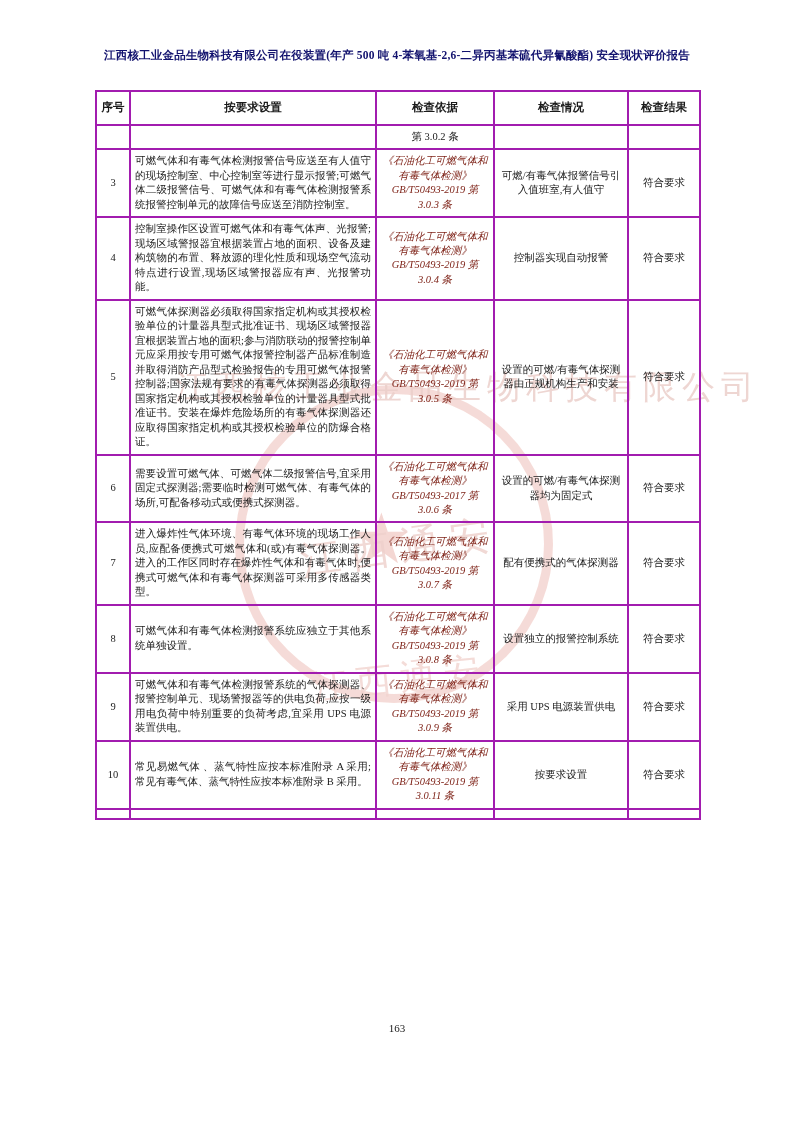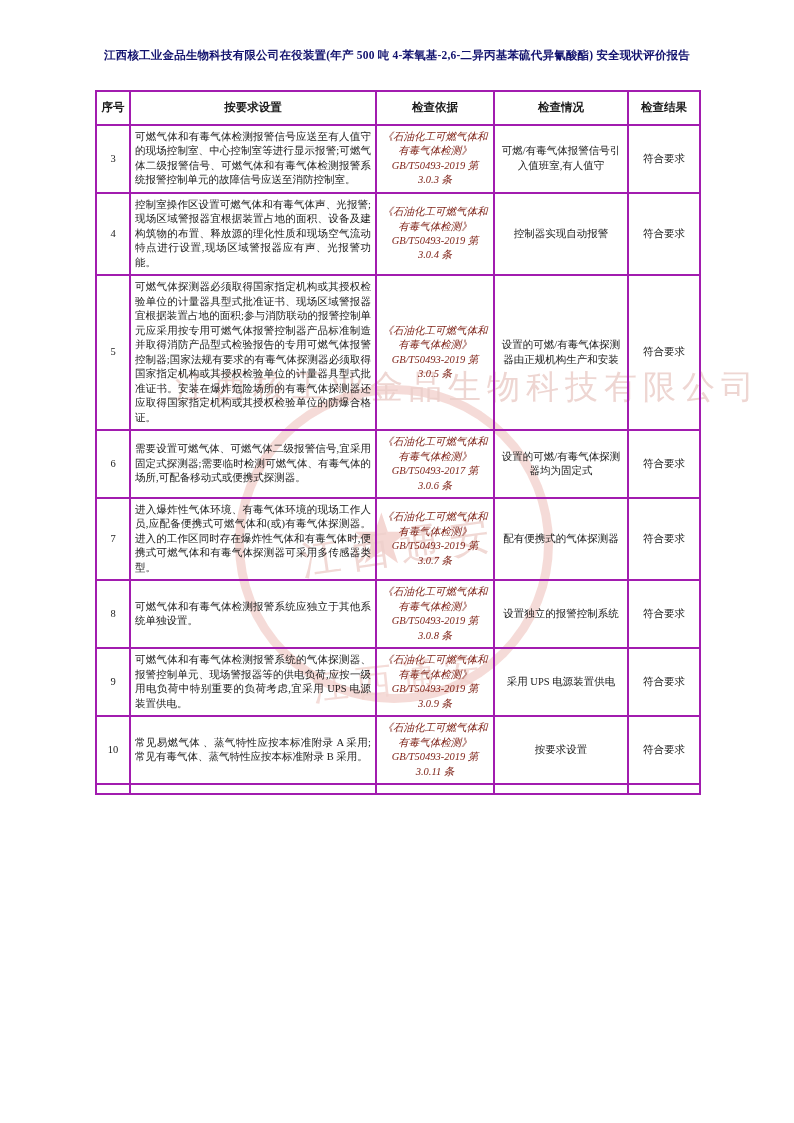"第 3.0.2 条" tr { html: none -> <tr> <td></td> <td></td> <td>第 3.0.2 条</td> <td></td> <td></td> </tr> }
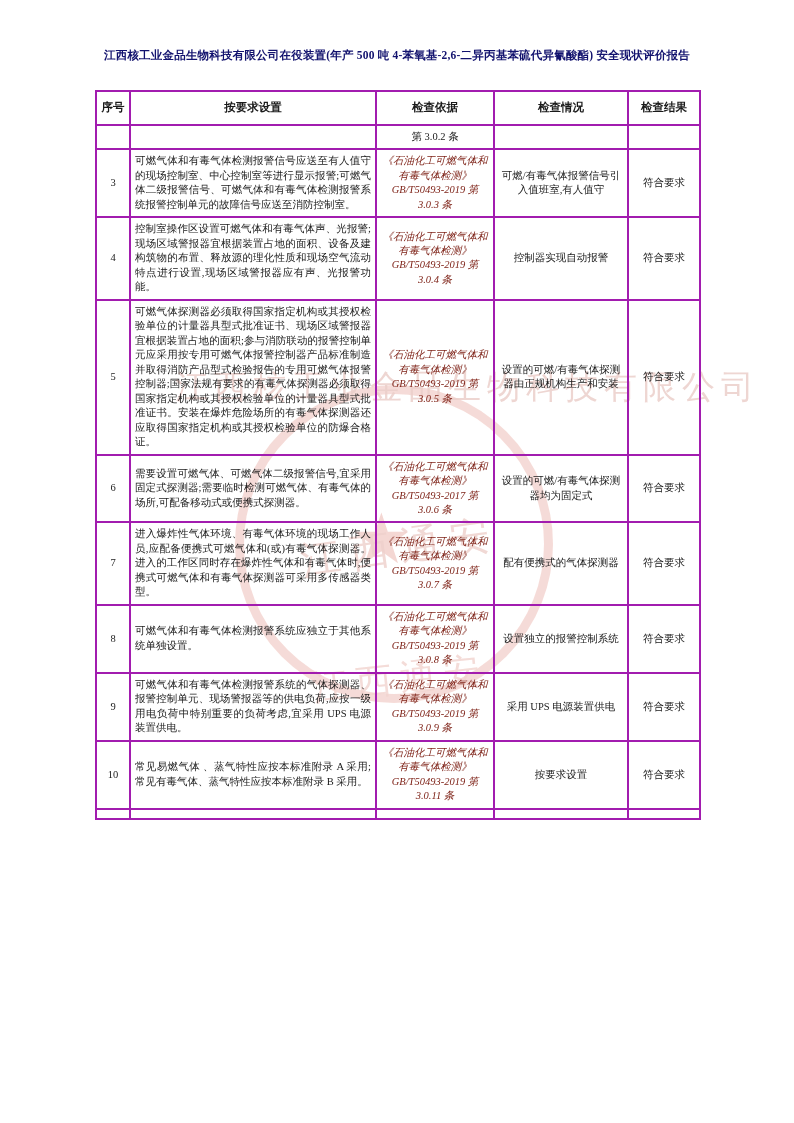"163" div.page-number { html: none -> <div>163</div> }
